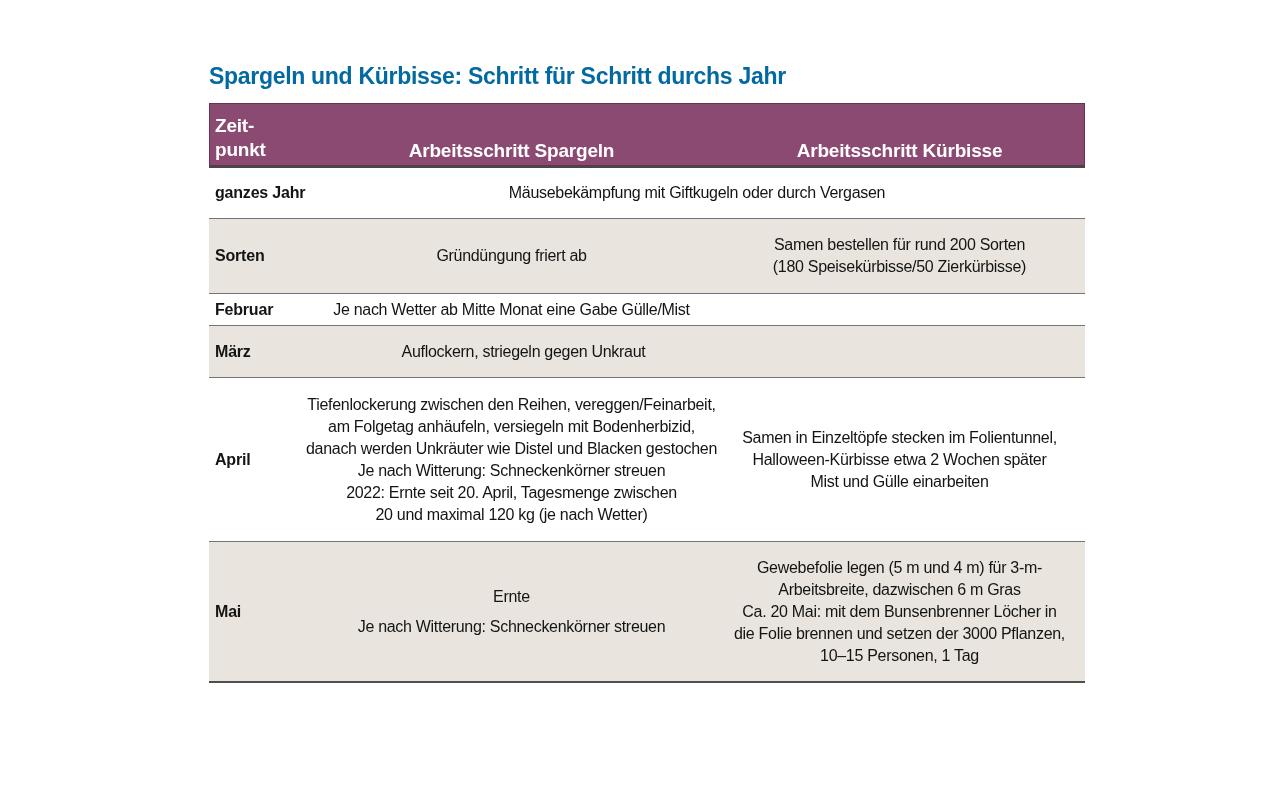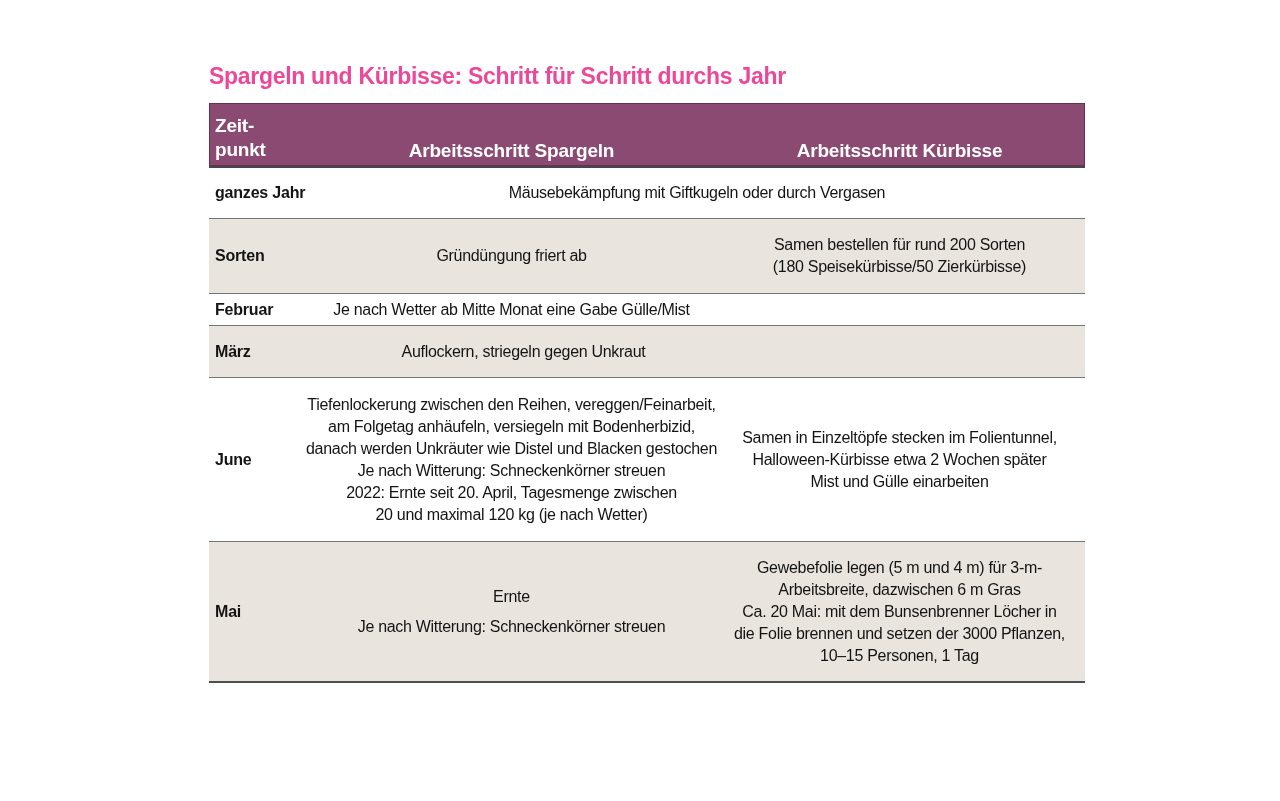"Spargeln und Kürbisse: Schritt für" .title { color: #ec4899 -> #0369a1 }
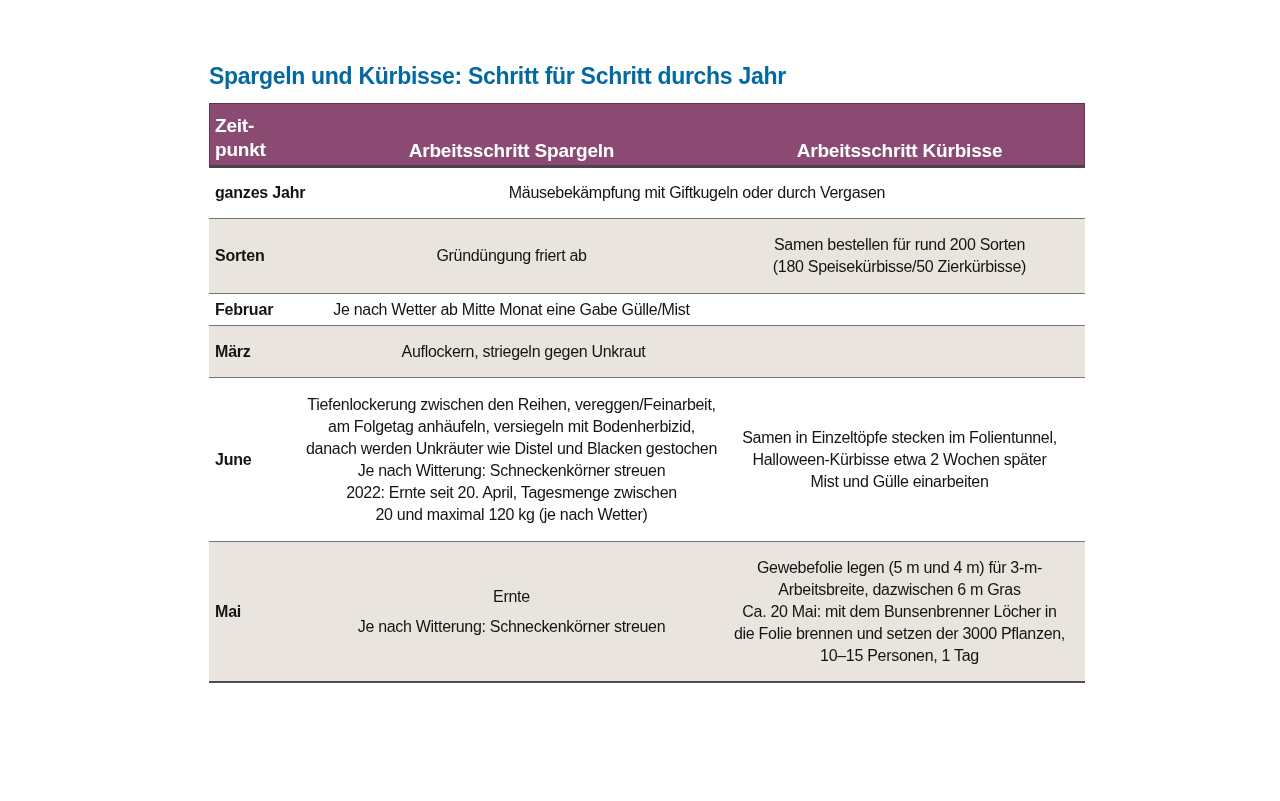"June" div.month { text: June -> April }
